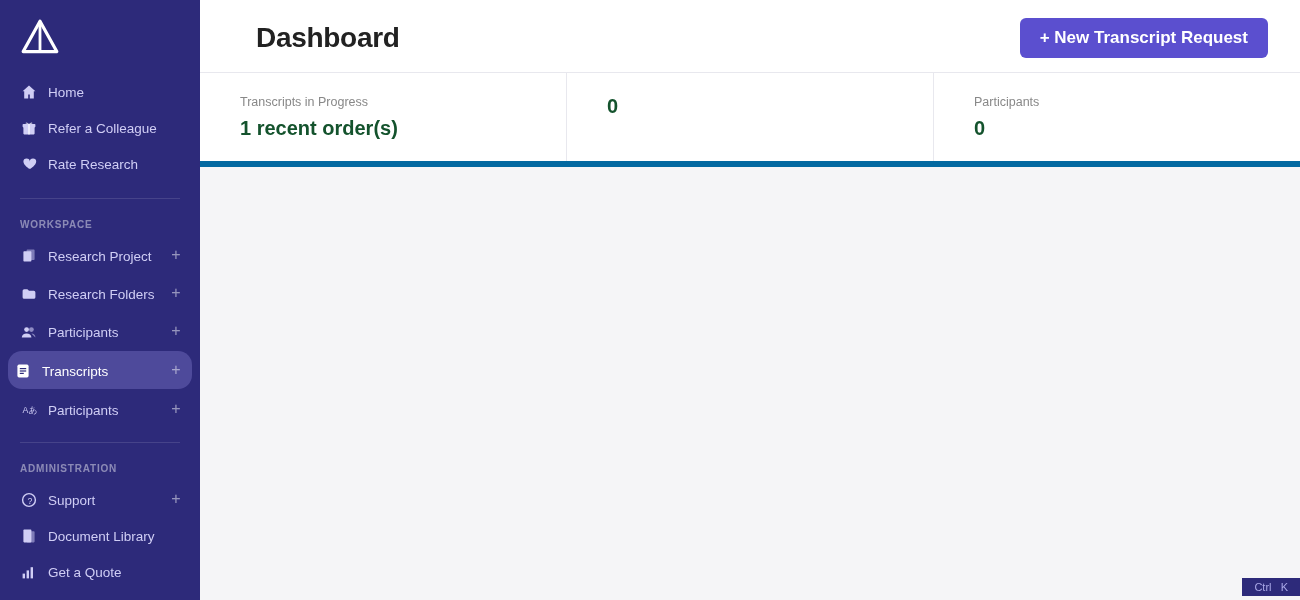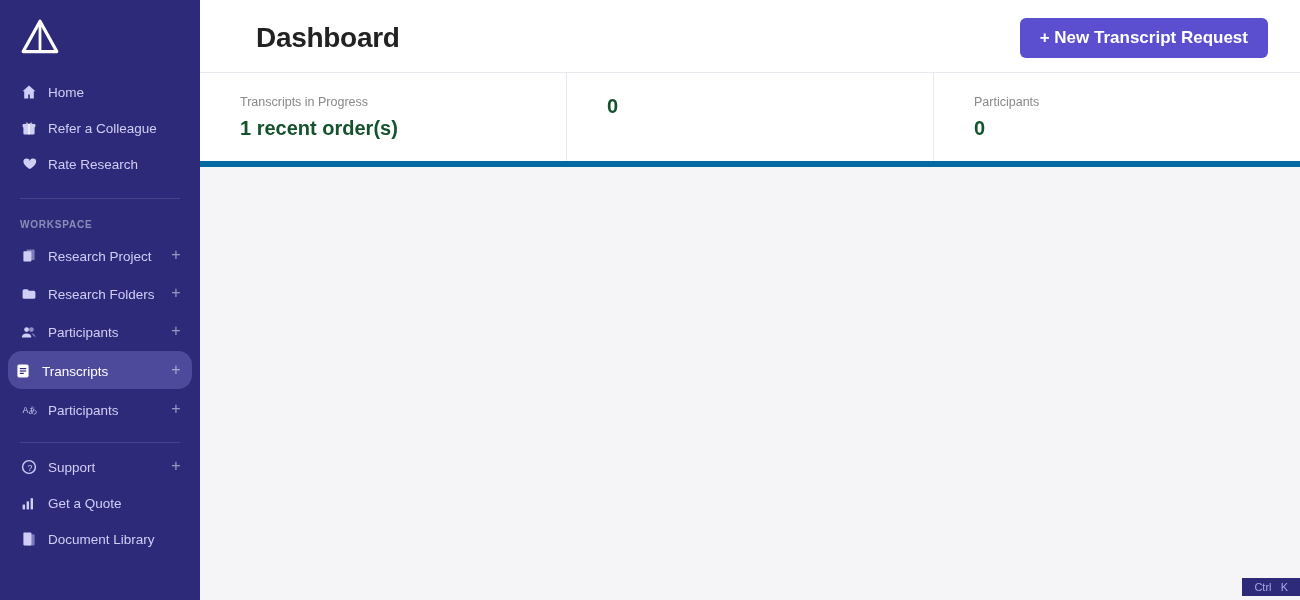"ADMINISTRATION" div.section-label { html: none -> <div>ADMINISTRATION</div> }
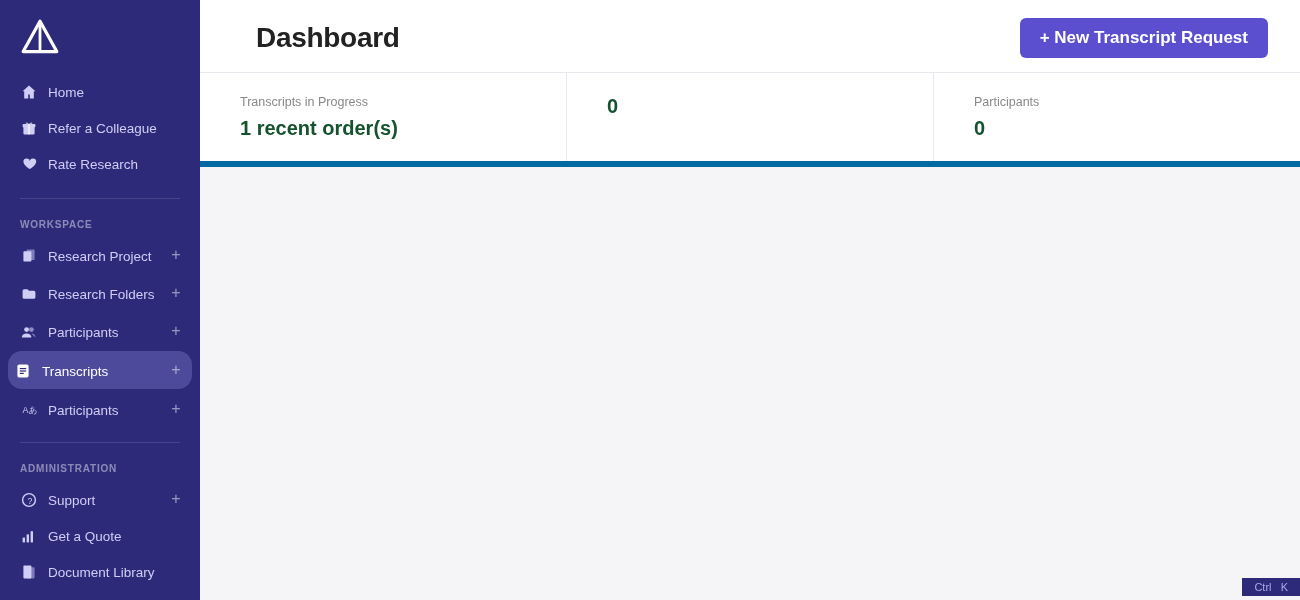"Get a Quote" div.workspace-item { order: before "Document Library" -> after "Document Library" }
